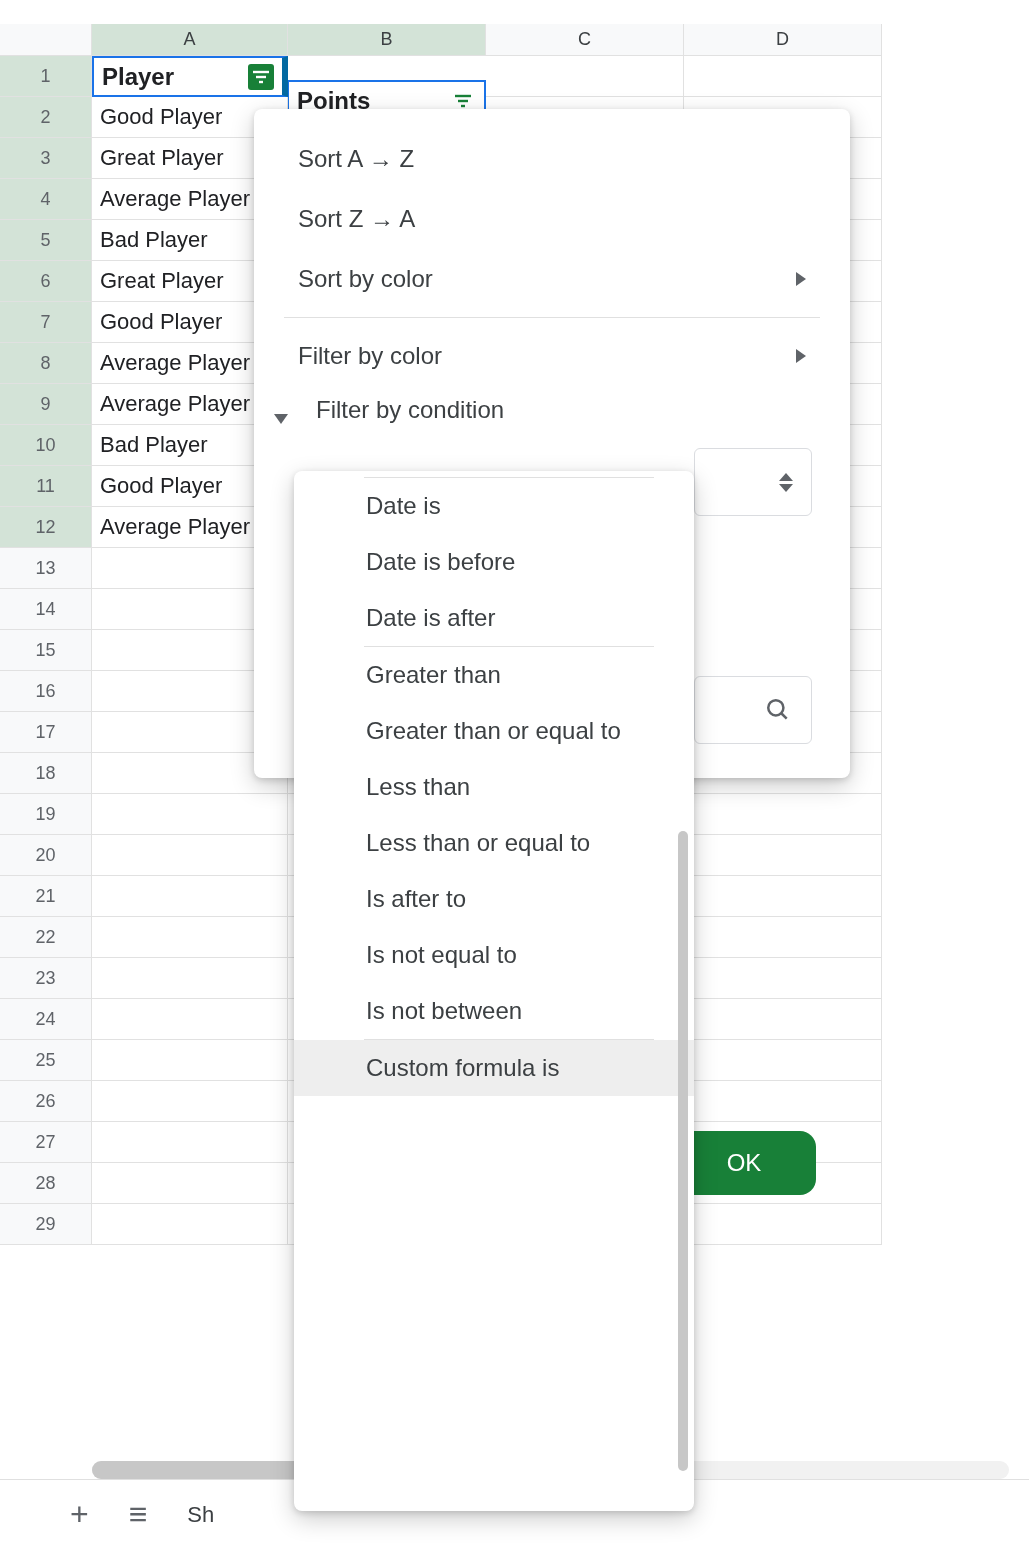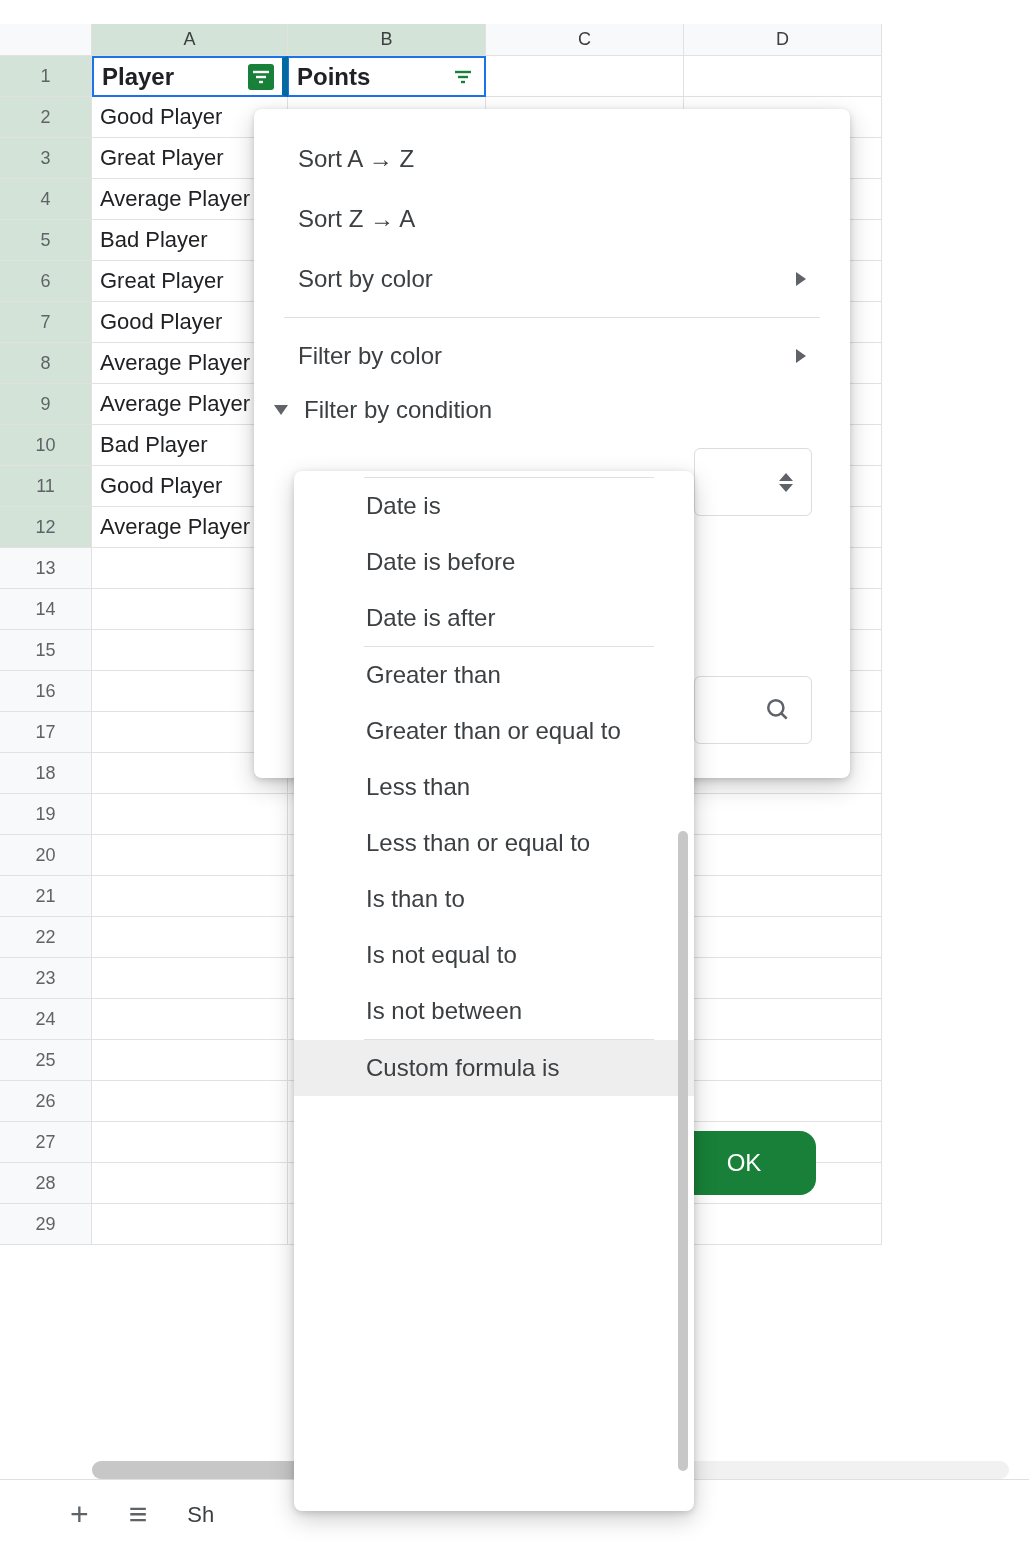"Points" .row-1 .cell-b { margin-top: none -> 24px }
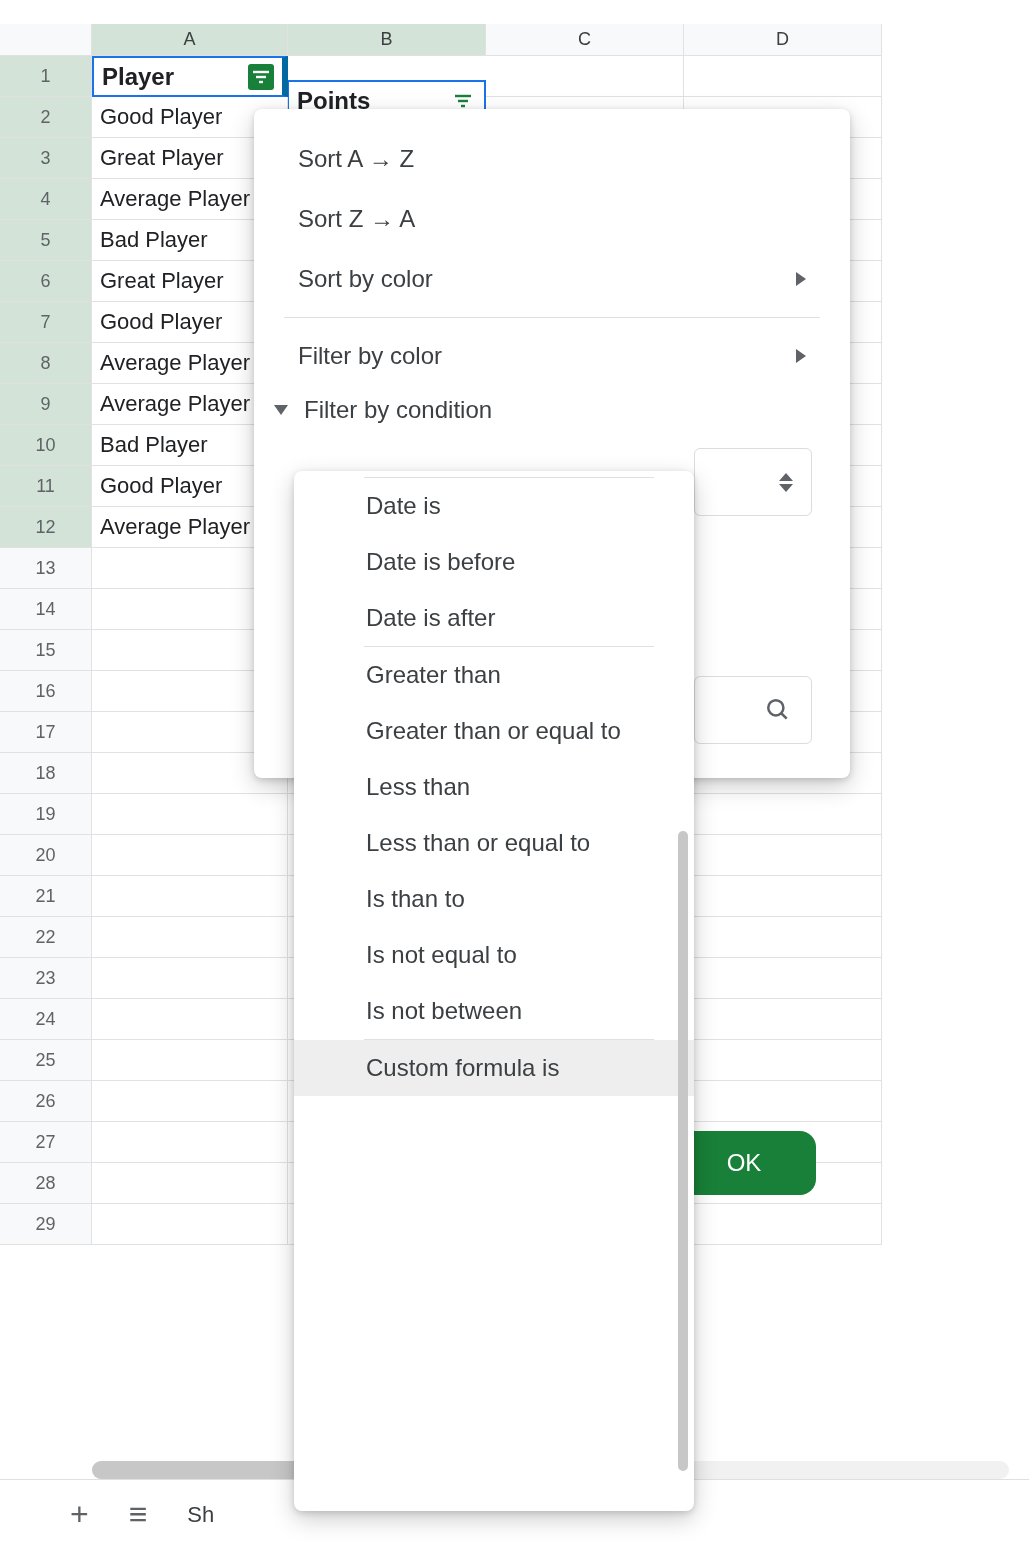"Filter by condition" .collapse-row { align-items: center -> flex-end; gap: 16px -> 28px }
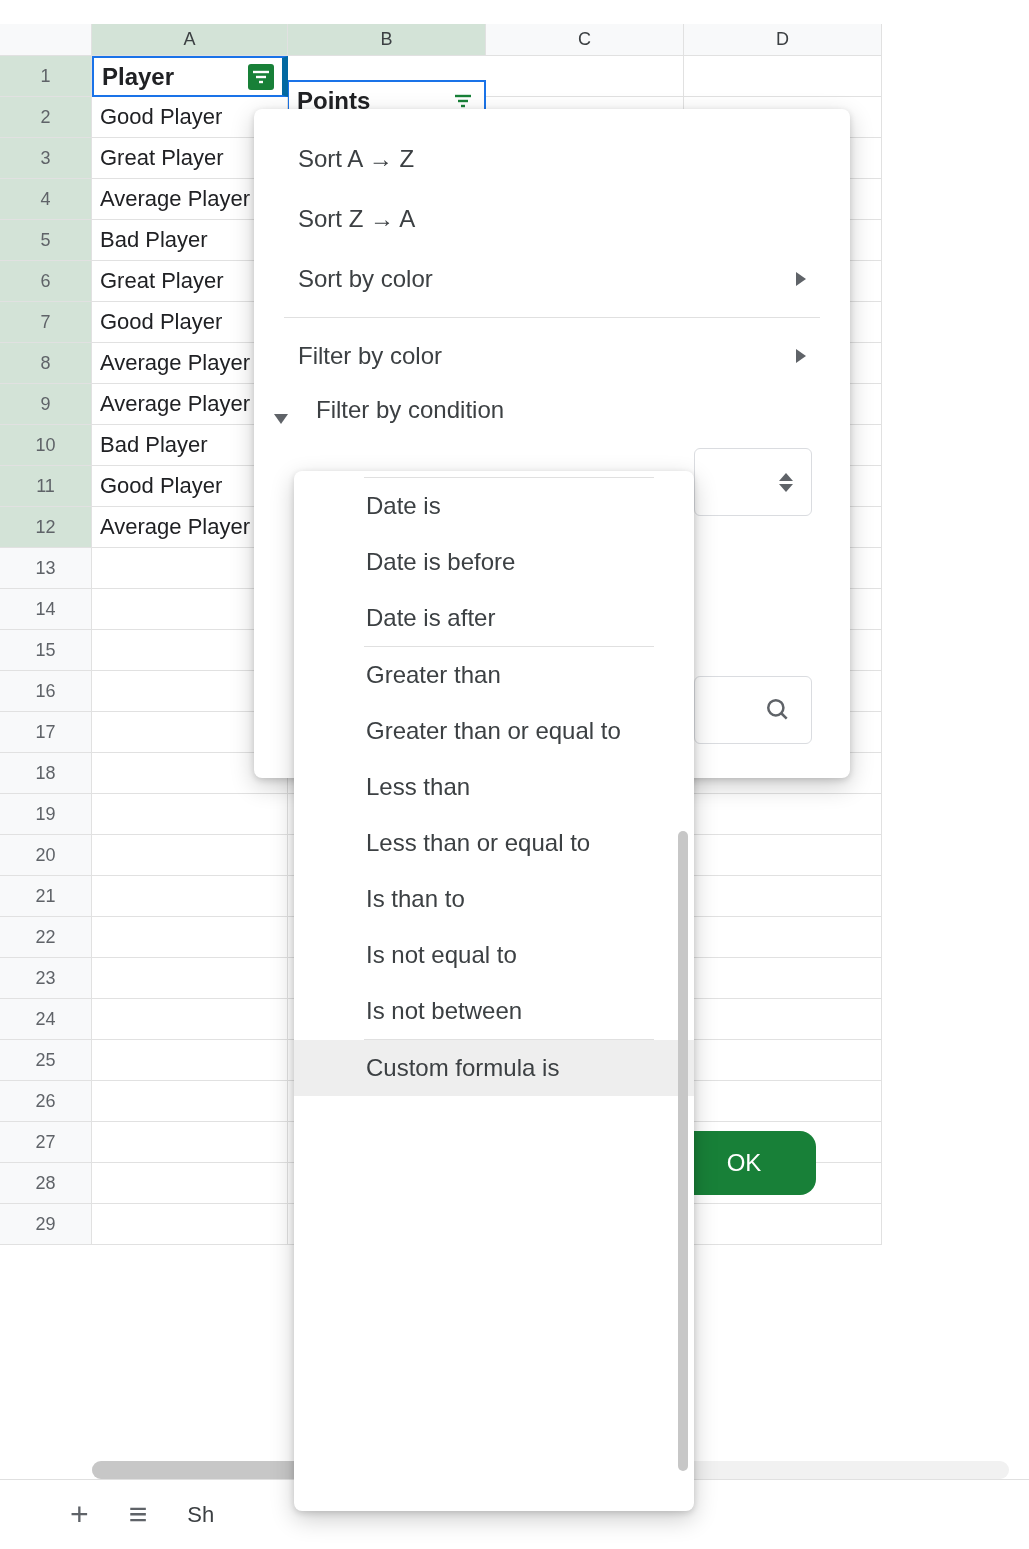"Is than to" div.cond-item { text: than -> after }
